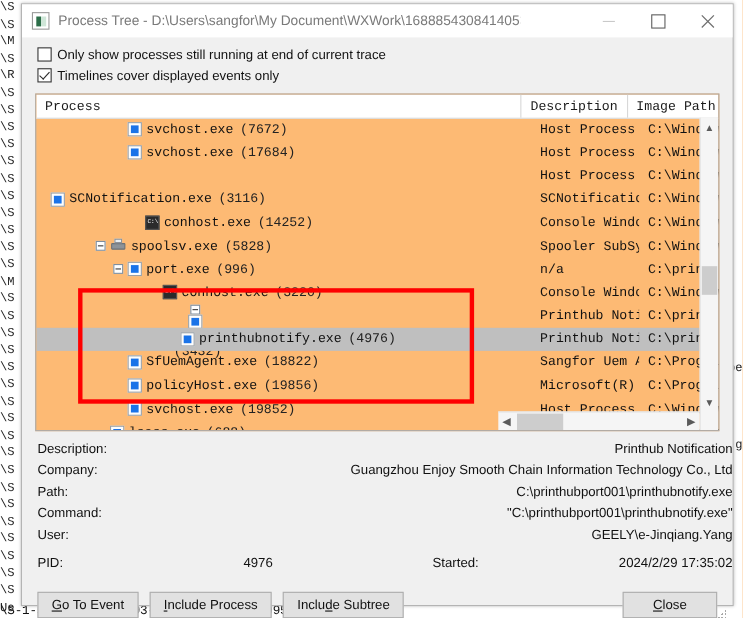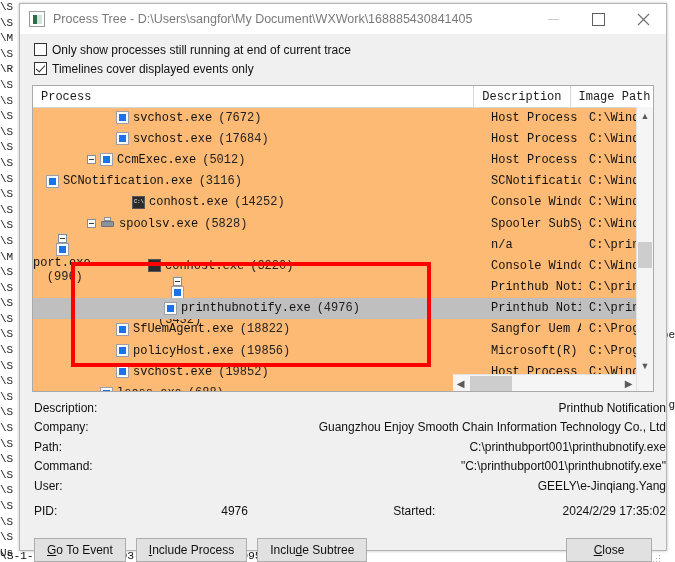"CcmExec.exe" div.name-part { html: <div> <div></div> <div></div> <span>CcmExec.exe</span> <span>(5012)</span> </div> -> none }
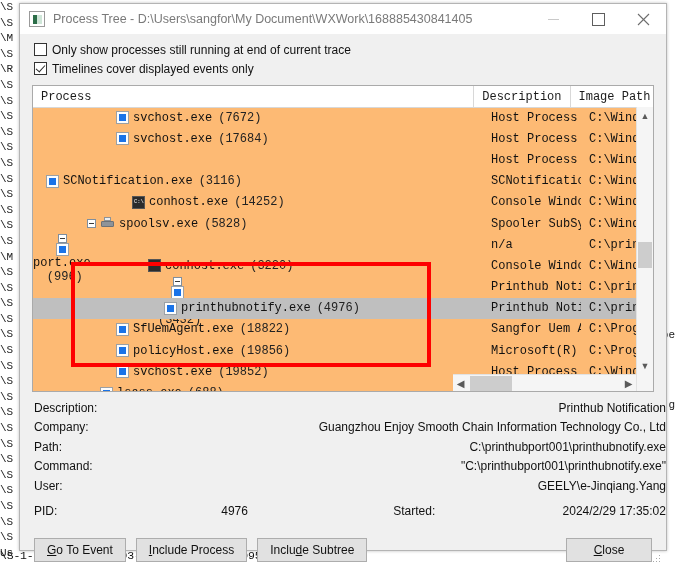"port.exe" div.name-part { flex-direction: column -> none; padding-left: none -> 70px }
